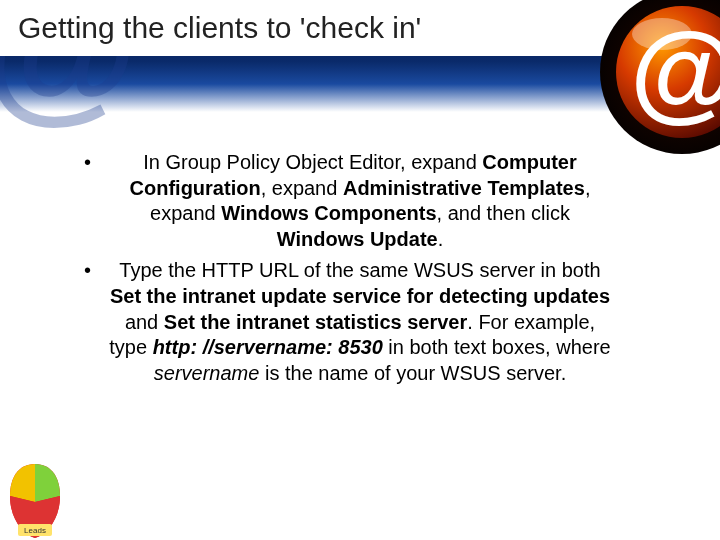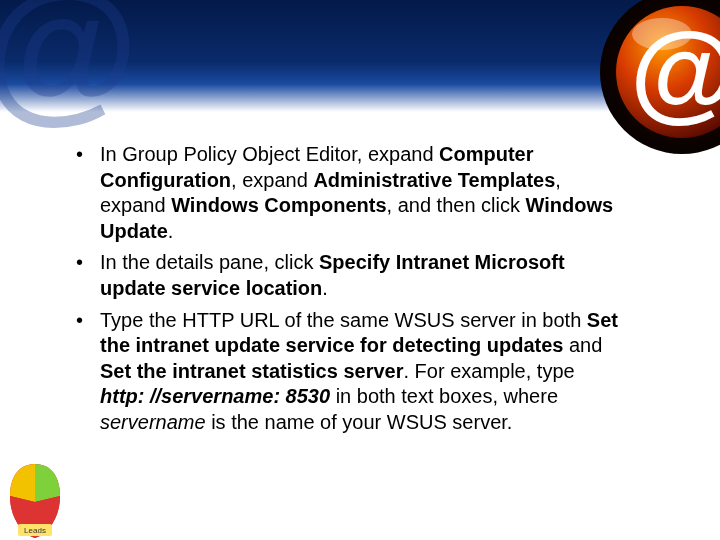"Getting the clients to 'check" div.title-bar { html: none -> <div> <div>Getting the clients to 'check in'</div> </div> }
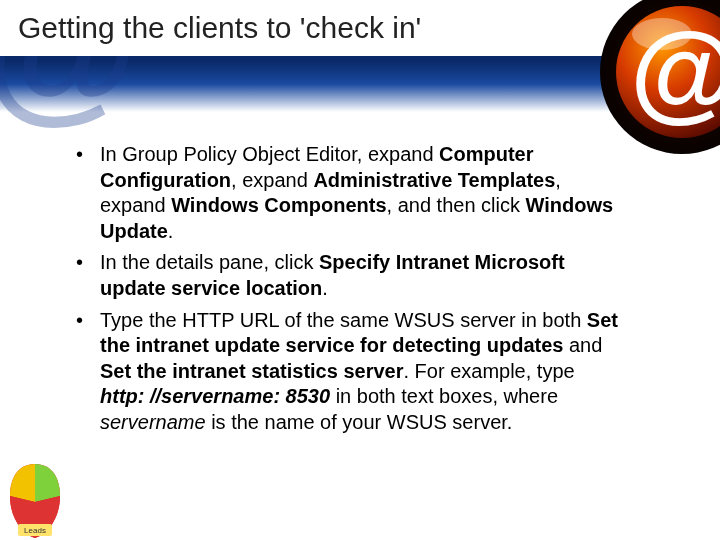"In Group Policy Object Editor," ul.bullets { margin: 8px -> 16px; text-align: none -> center }
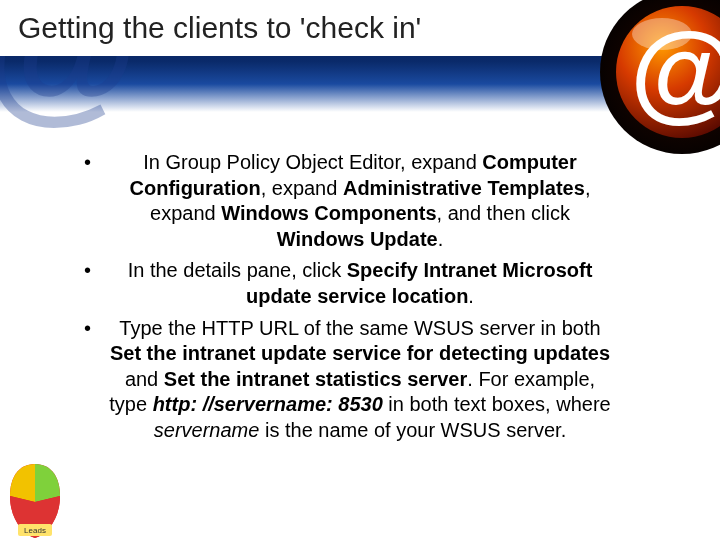"In the details pane, click" li { html: <li><span>In the details pane, click </span><span>Specify Intranet Microsoft update service location</span><span>.</span></li> -> none }
